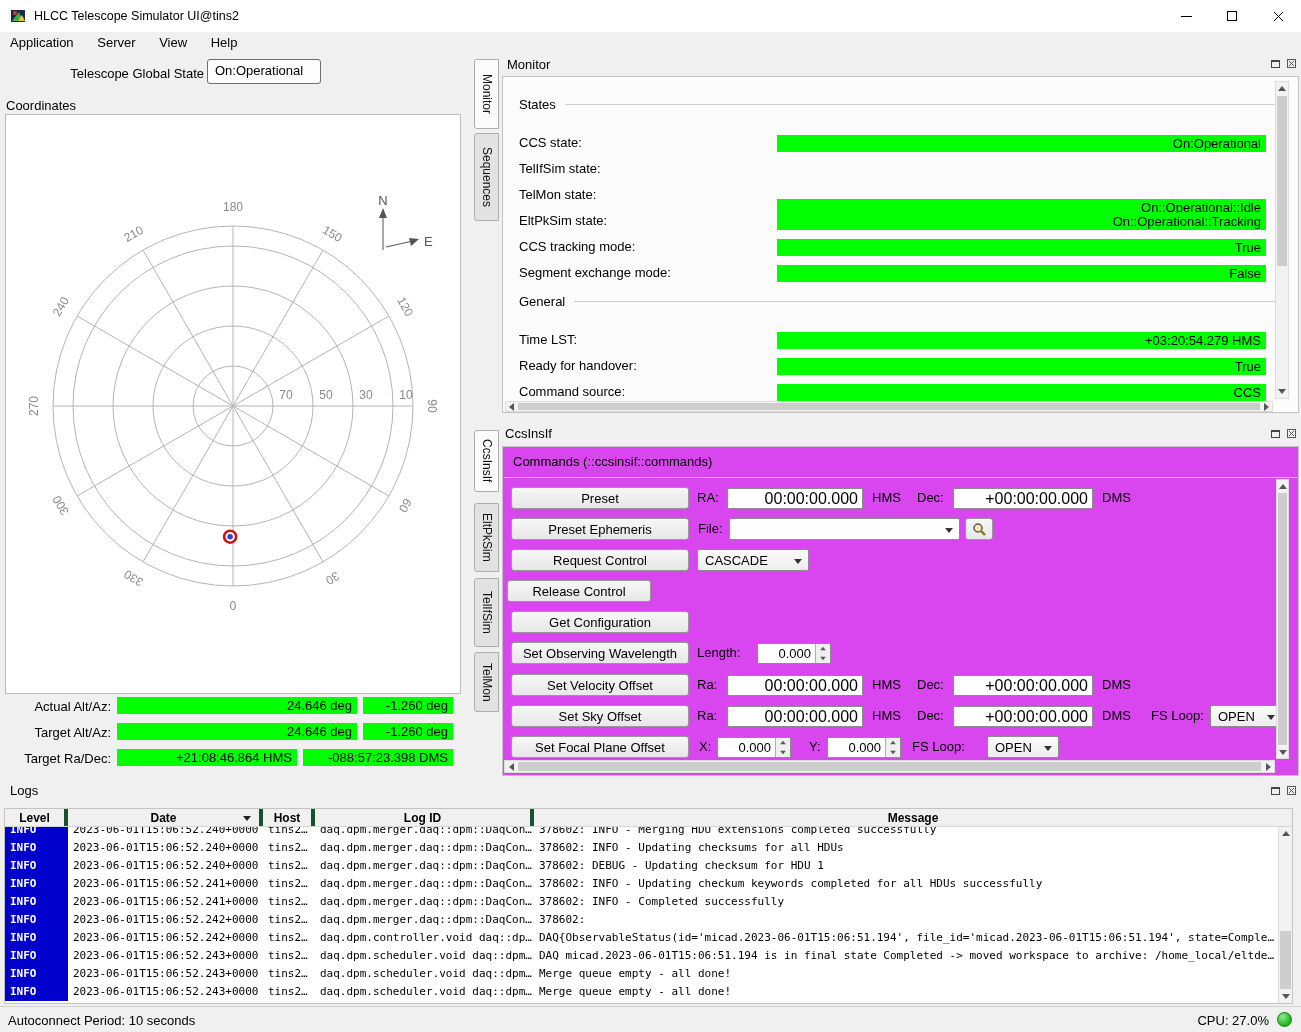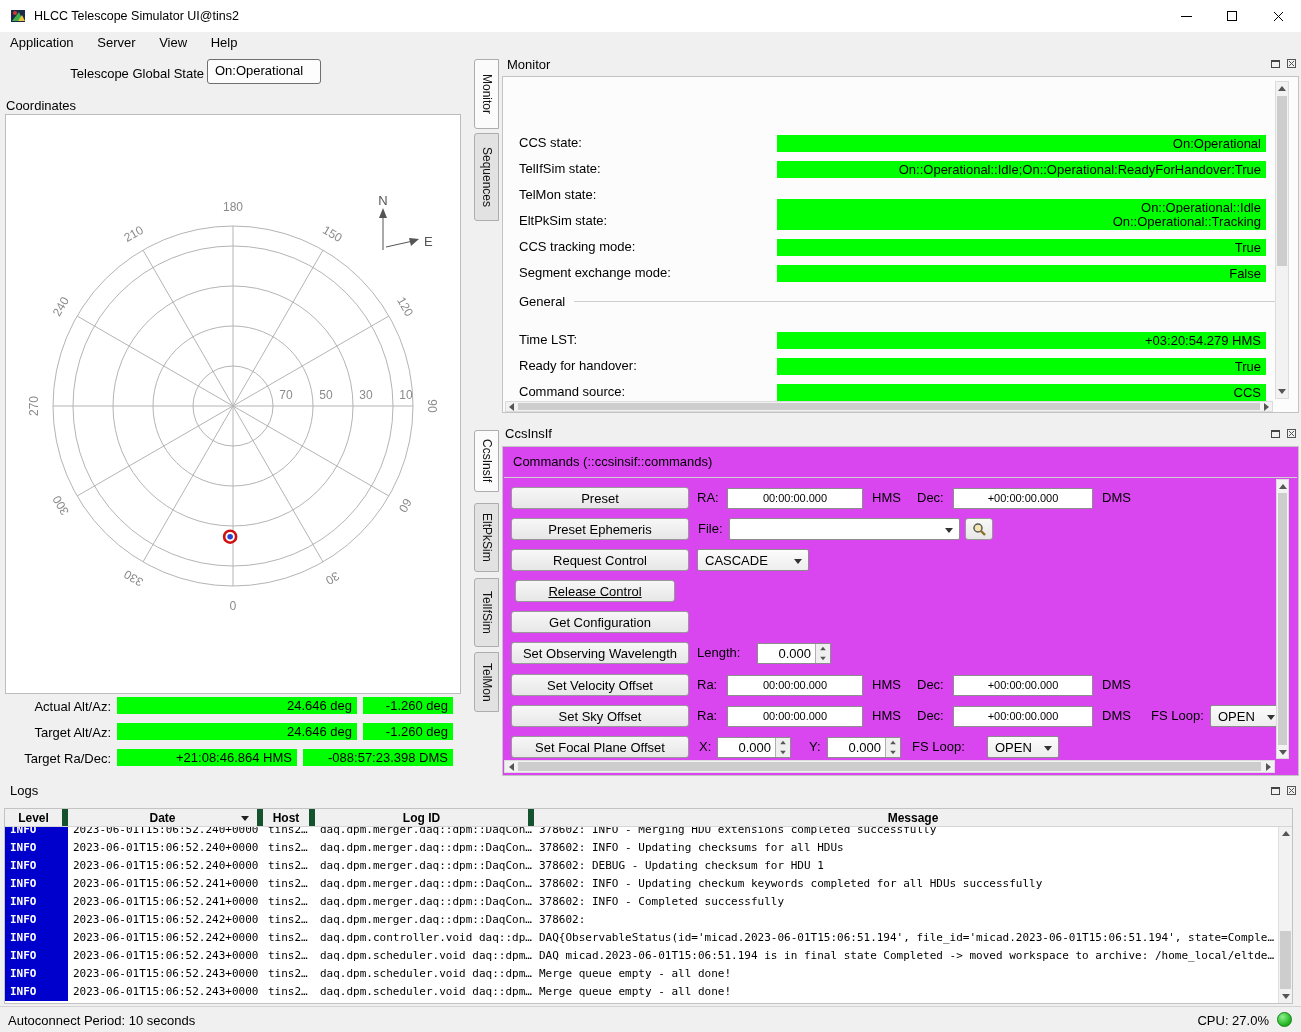"States" div.sec-head { html: none -> <div> <span>States</span> <div></div> </div> }
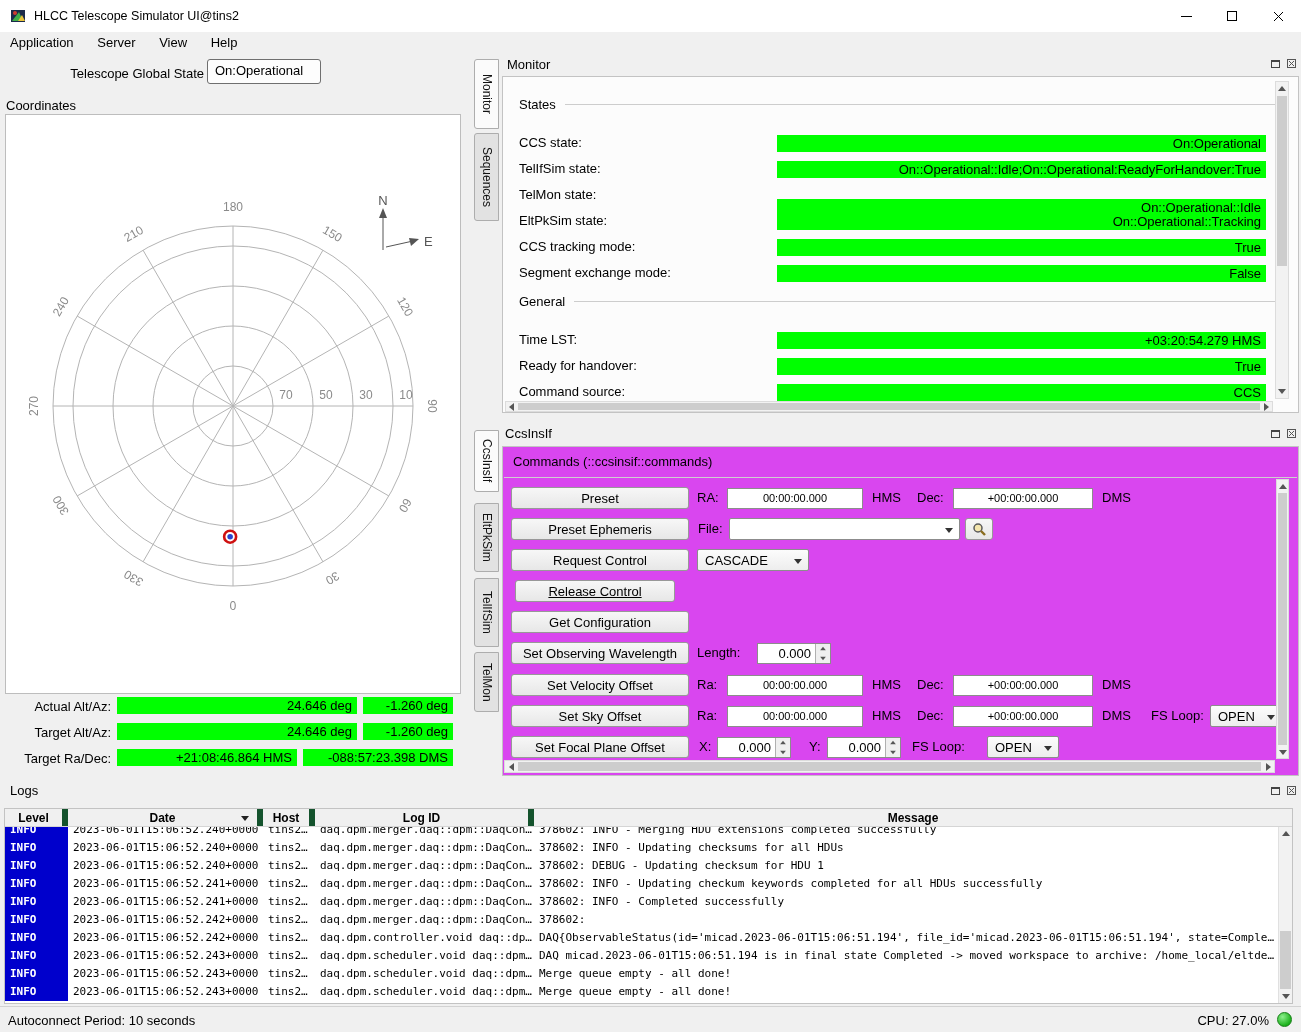"On::Operational::Idle;On::Operational:Re" div.green-field { html: <div>On::Operational::Idle;On::Operational:ReadyForHandover:True</div> -> none }
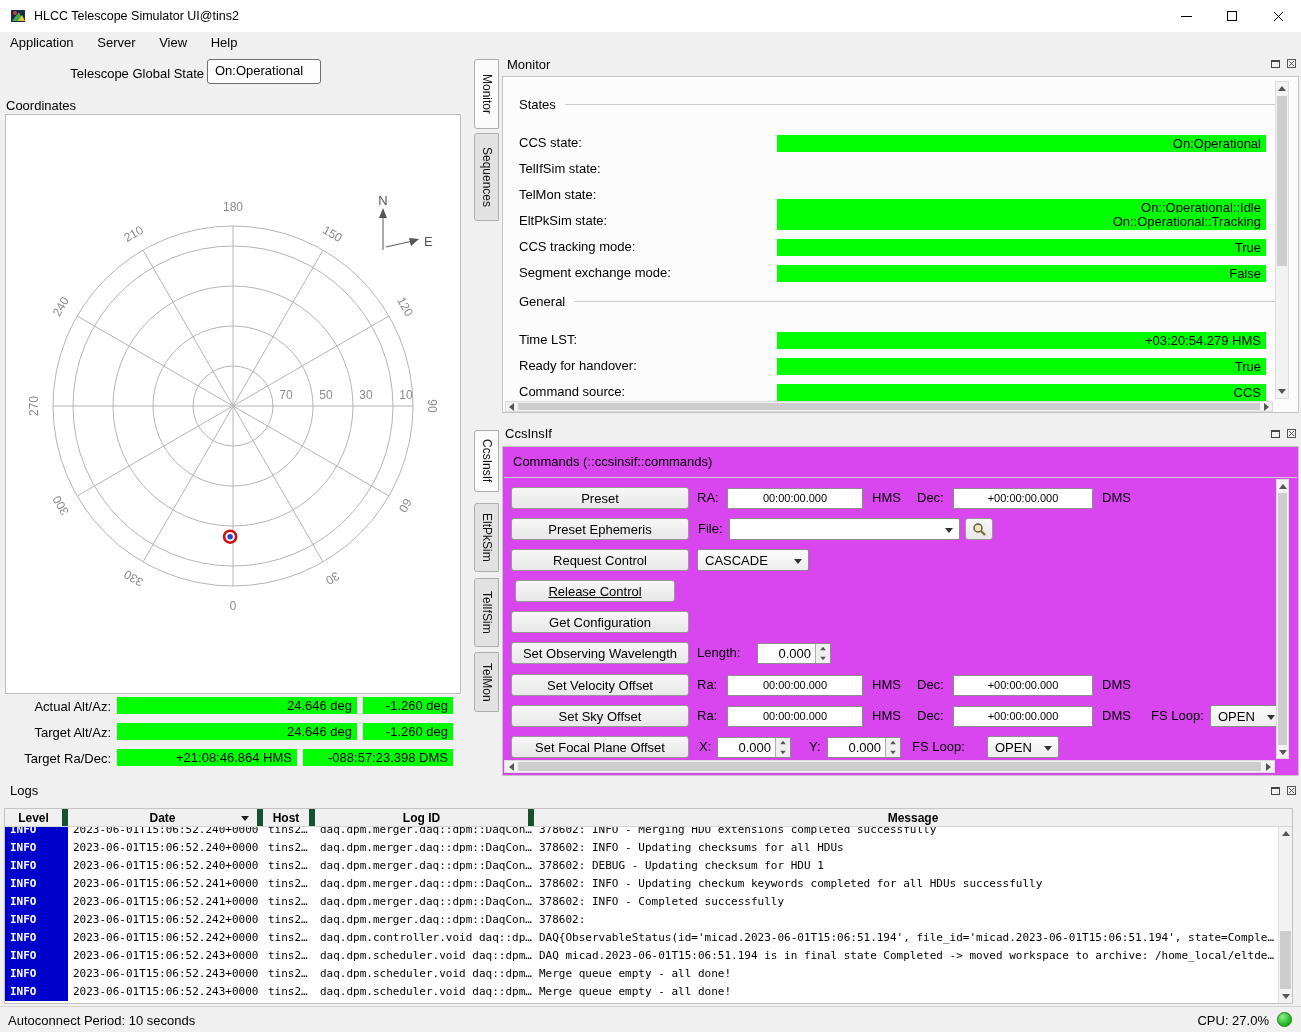"00:00:00.000" .text-input { font-size: 11px -> 16px; text-align: center -> right }
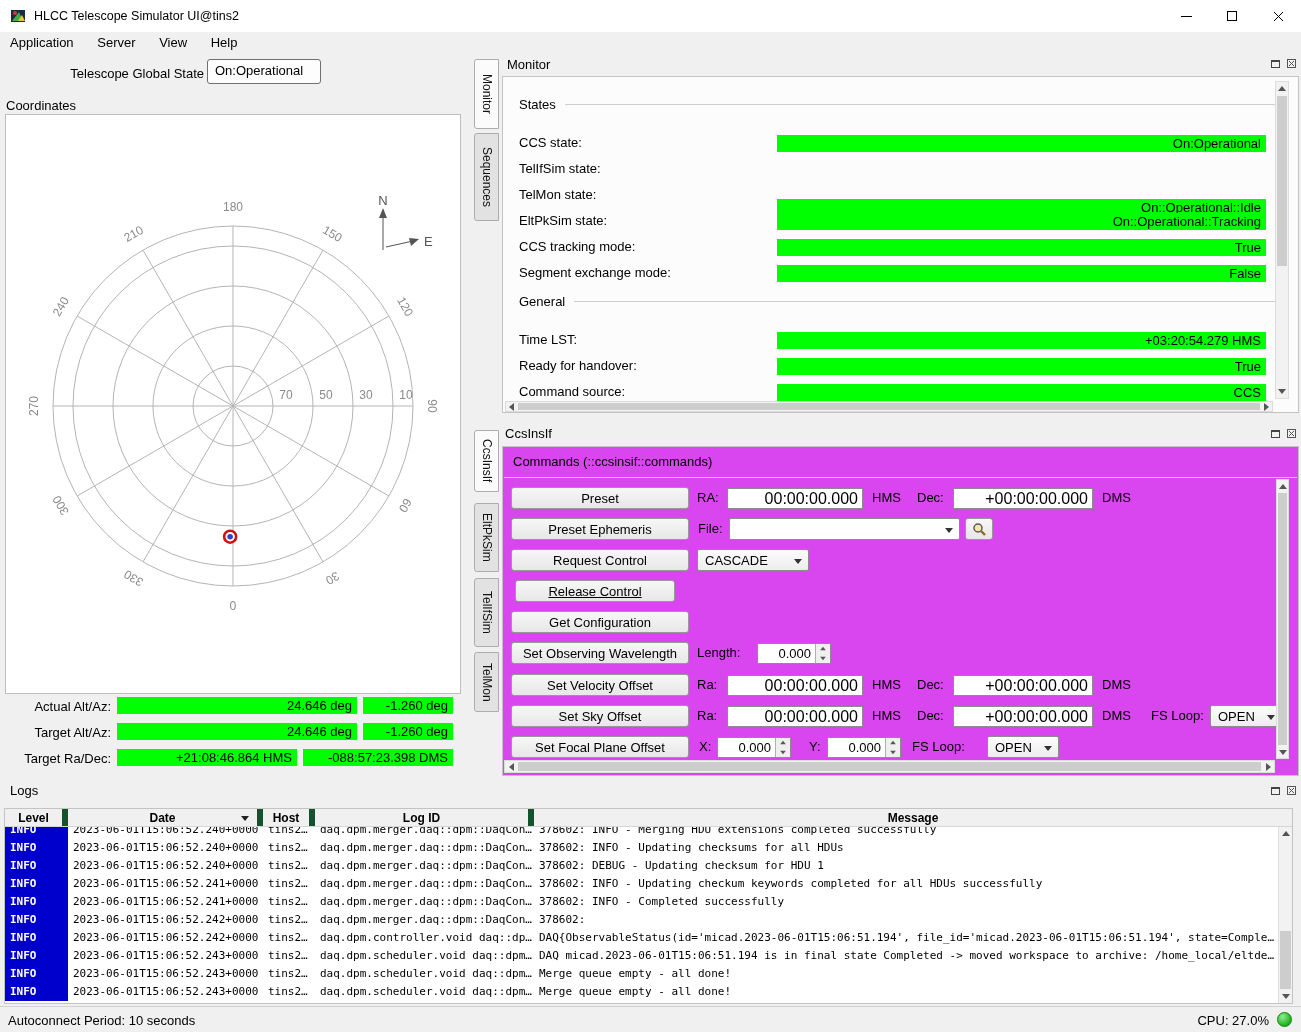"Release Control" div.cmd-btn { left: 12px -> 4px; text-decoration: underline -> none; width: 160px -> 144px }
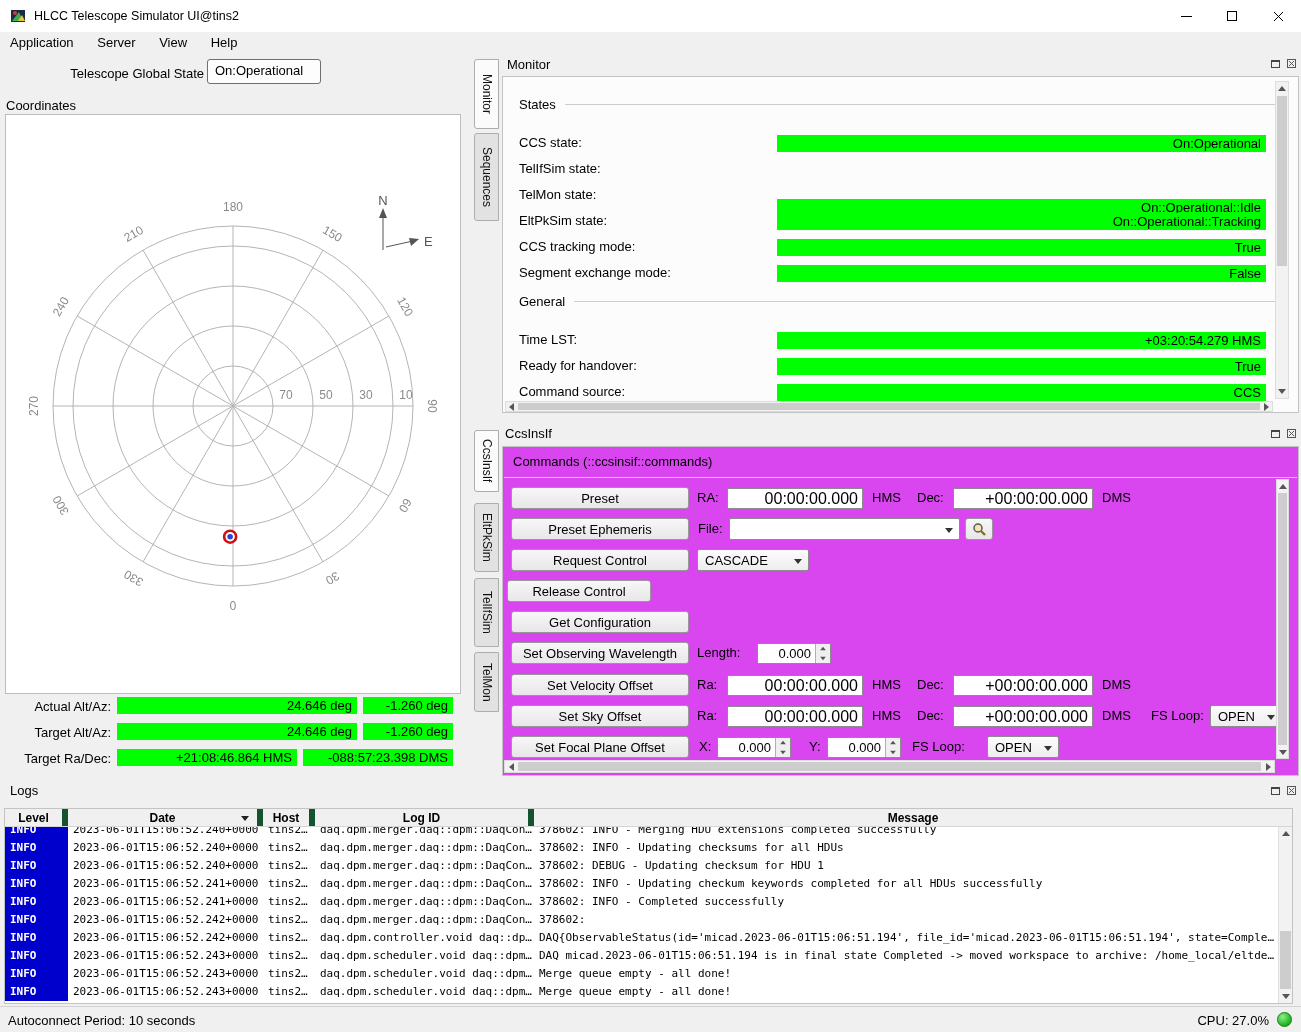"Level" .log-hcell { border-right: 6px solid #14532d -> 4px solid #14532d }
